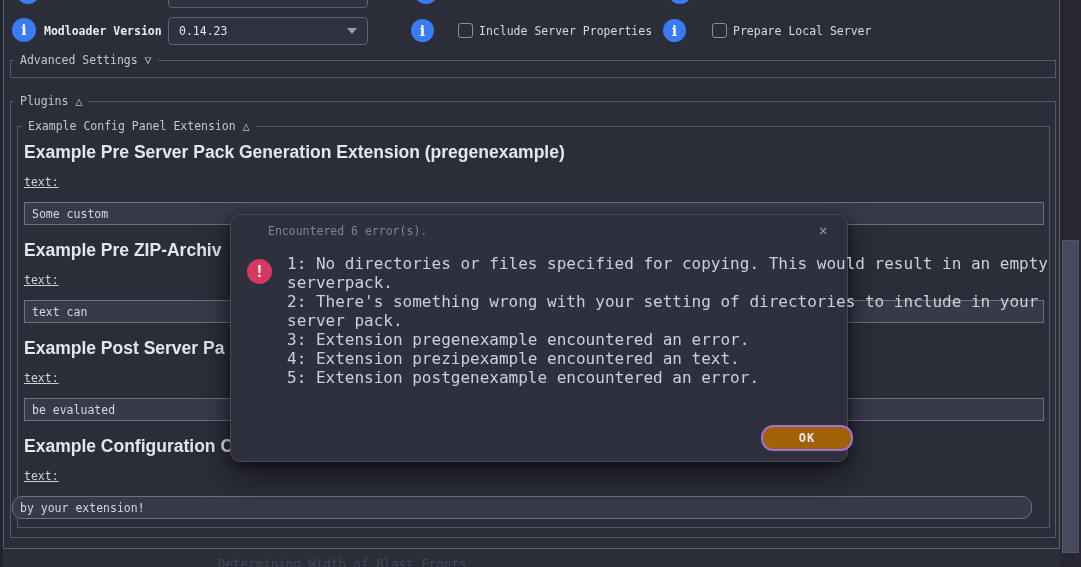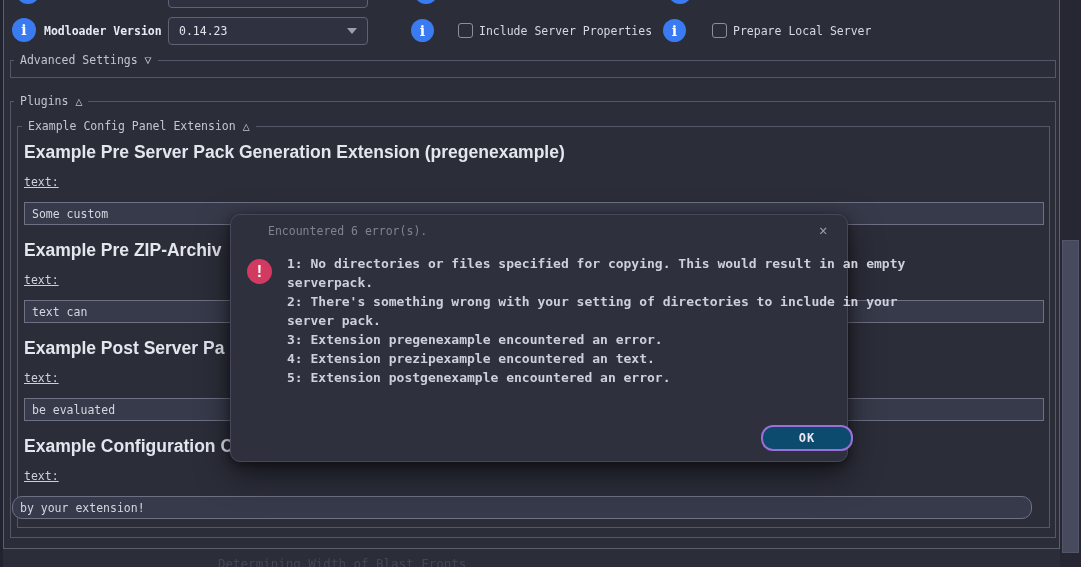"1: No directories or files" .dialog-line { font-size: 13px -> 16px; font-weight: bold -> none }
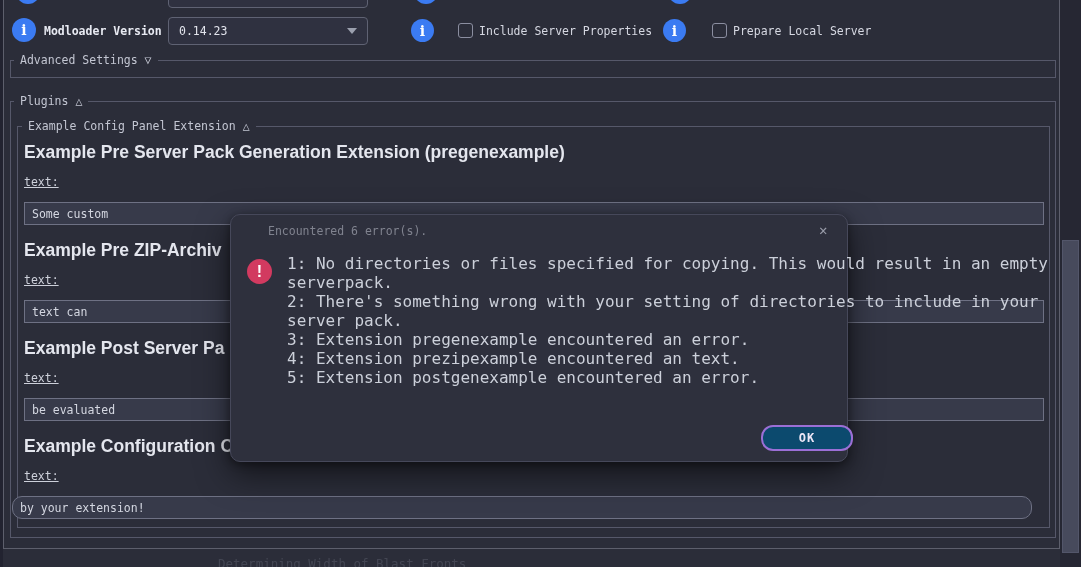"OK" .ok-button { background: #0c4a6e -> #a16207 }
